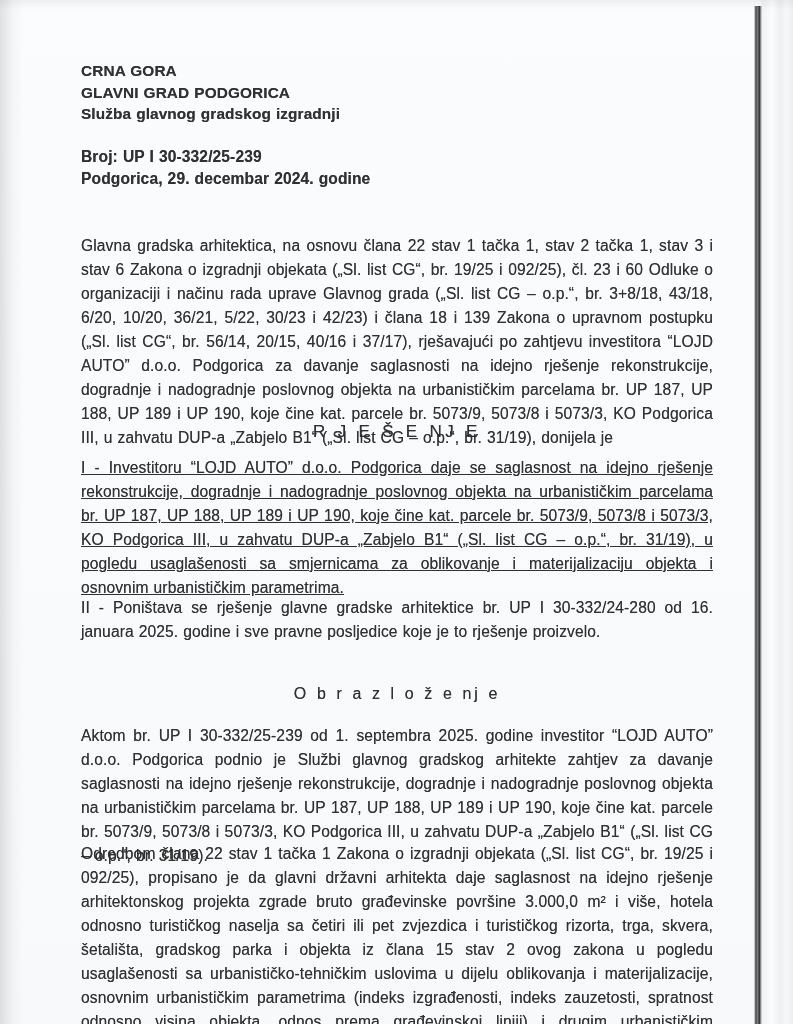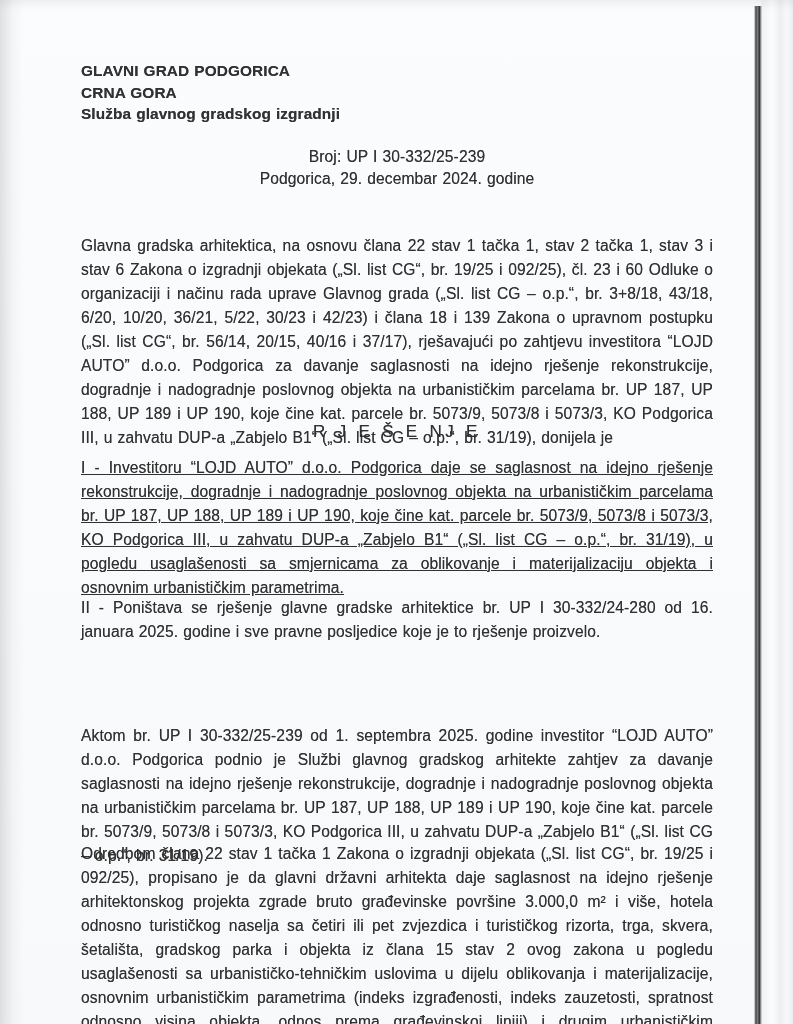"GLAVNI GRAD PODGORICA" span.hline { order: before "CRNA GORA" -> after "CRNA GORA" }
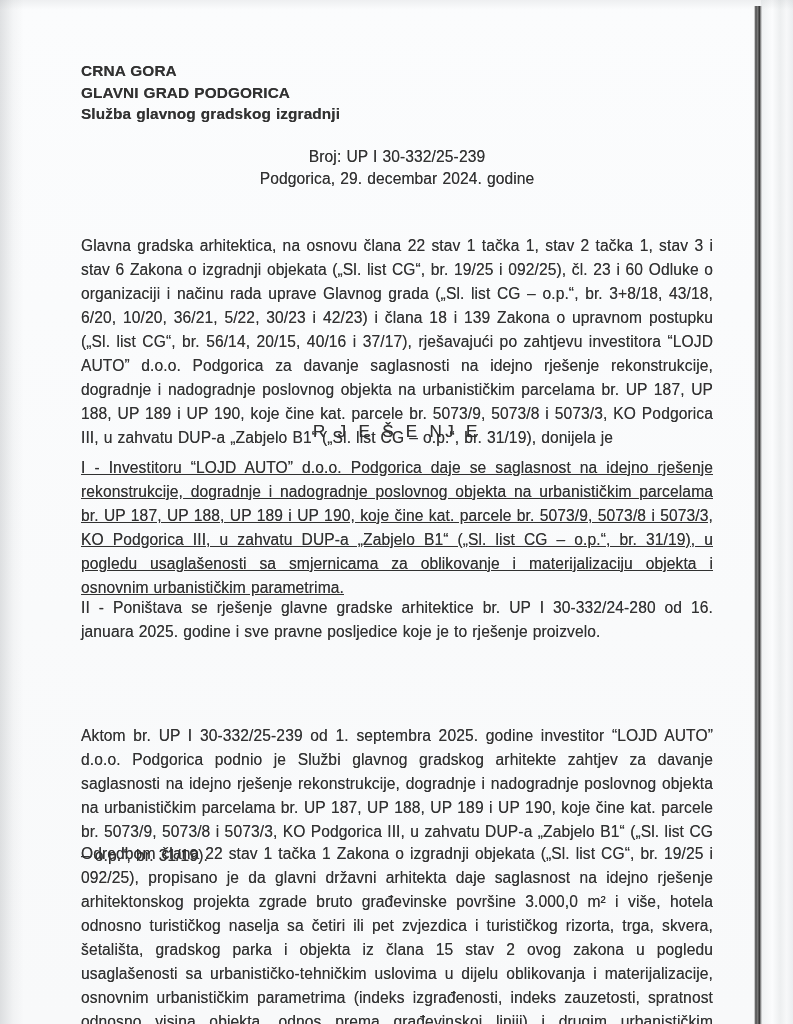"Broj: UP I 30-332/25-239" .ref-block { font-weight: none -> bold; text-align: center -> left }
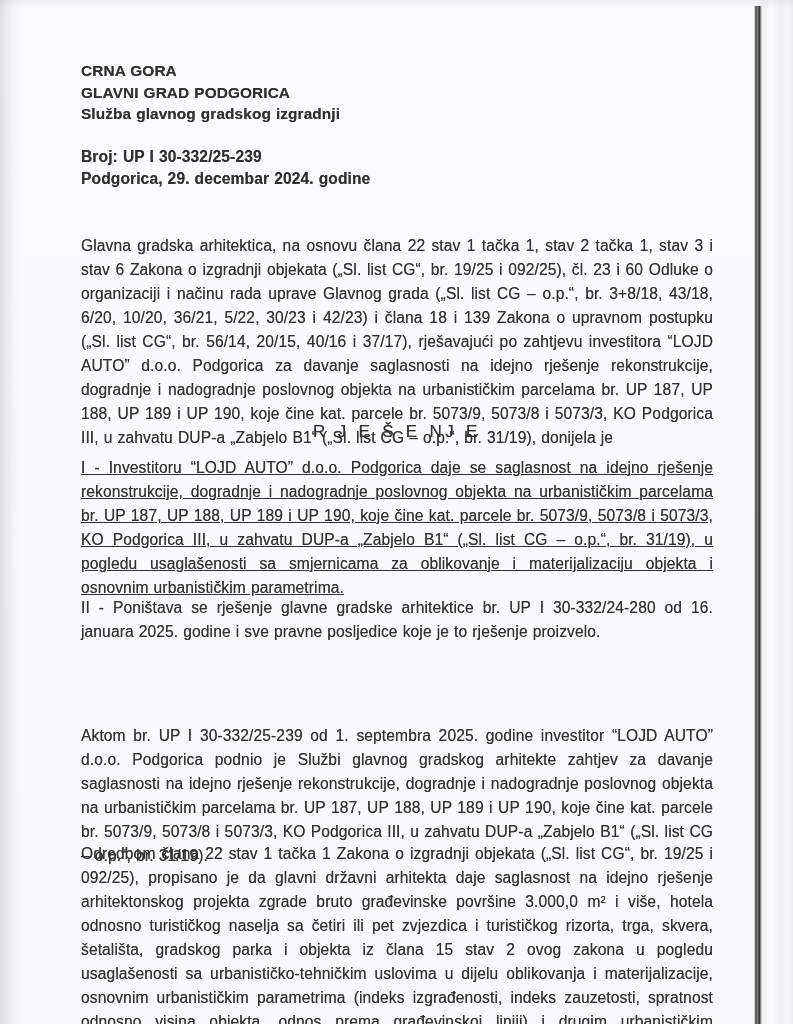"O b r a z" div.block { html: none -> <div>O b r a z l o ž e nj e</div> }
